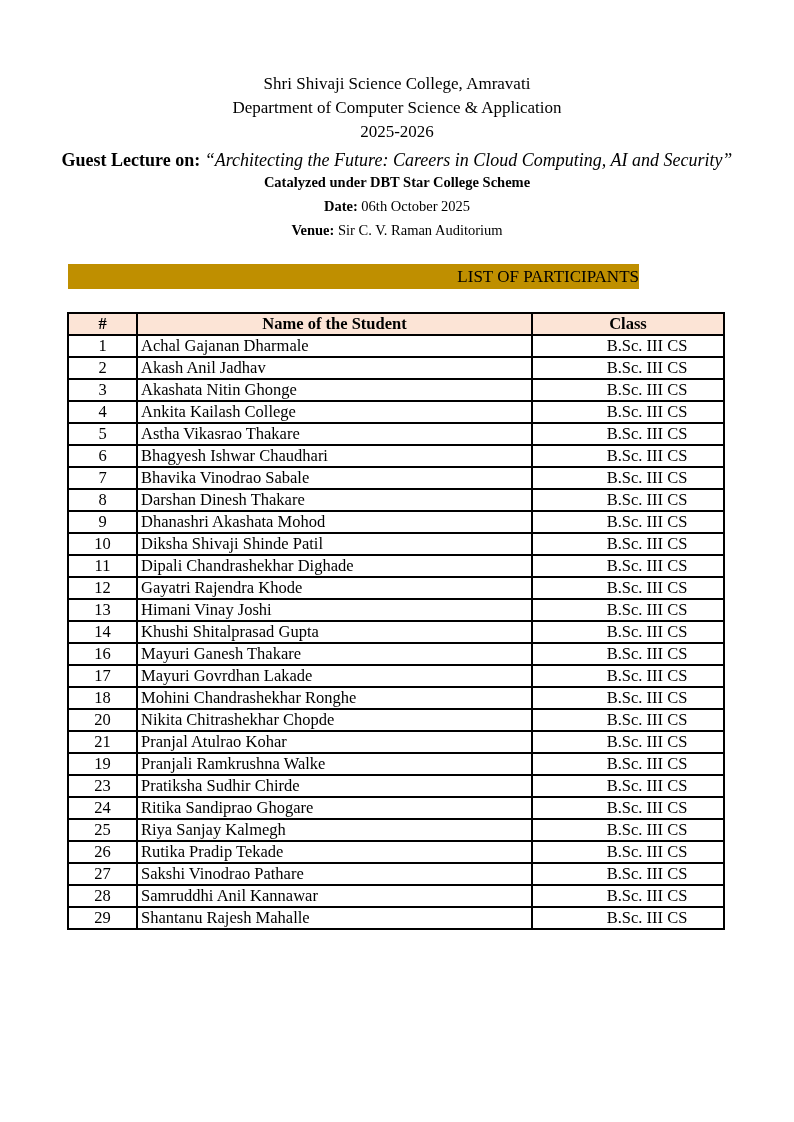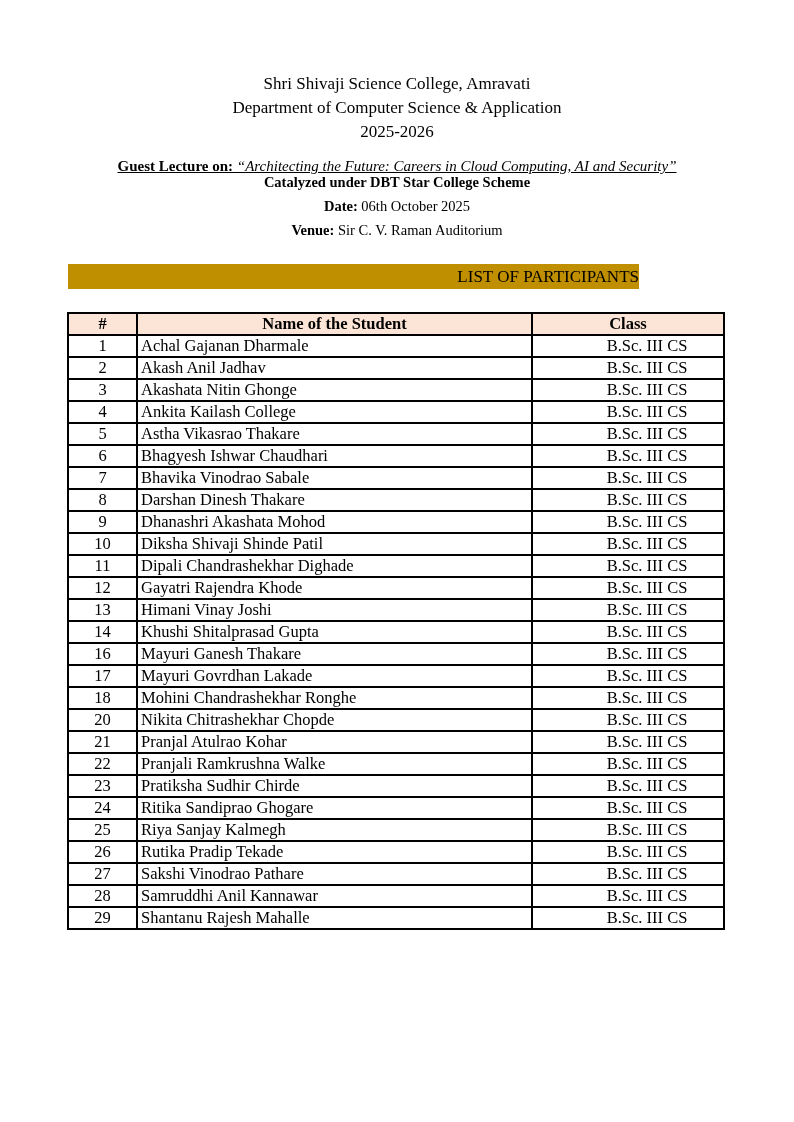"Guest Lecture on: “Architecting the" .l4 { font-size: 15px -> 18px; text-decoration: underline -> none; top: 158px -> 150px }
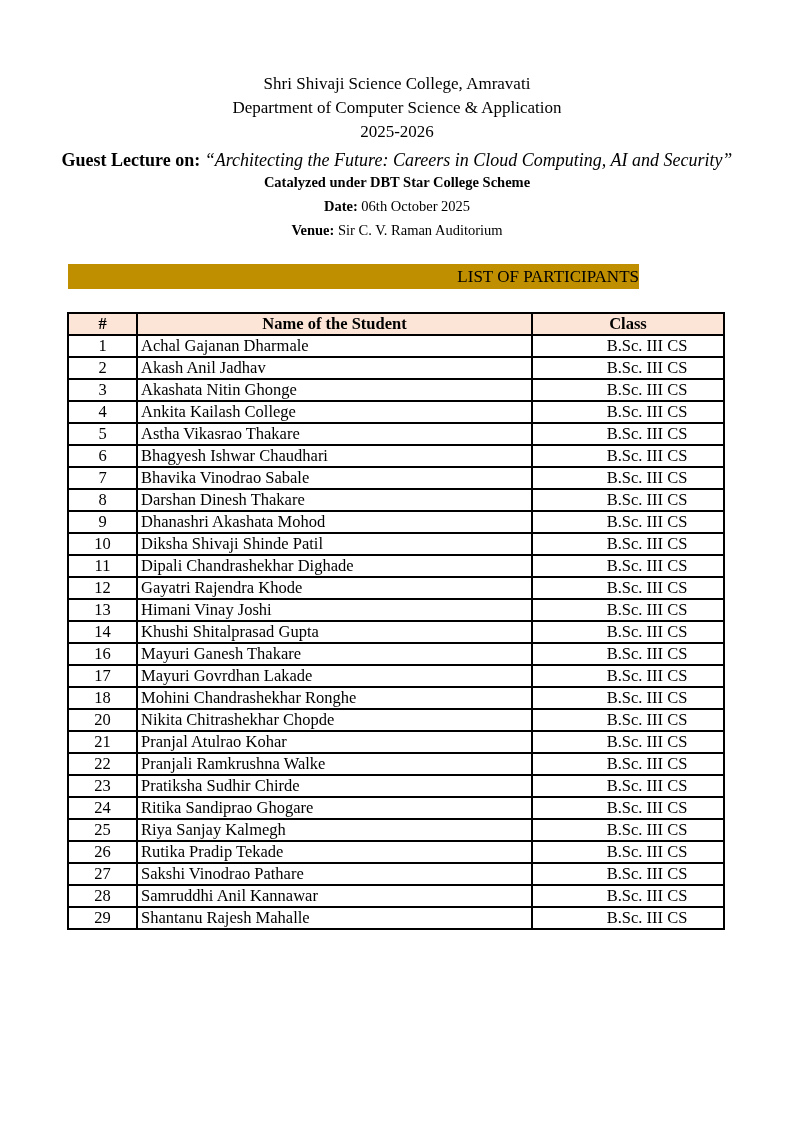"22" td.num { text: 22 -> 19 }
